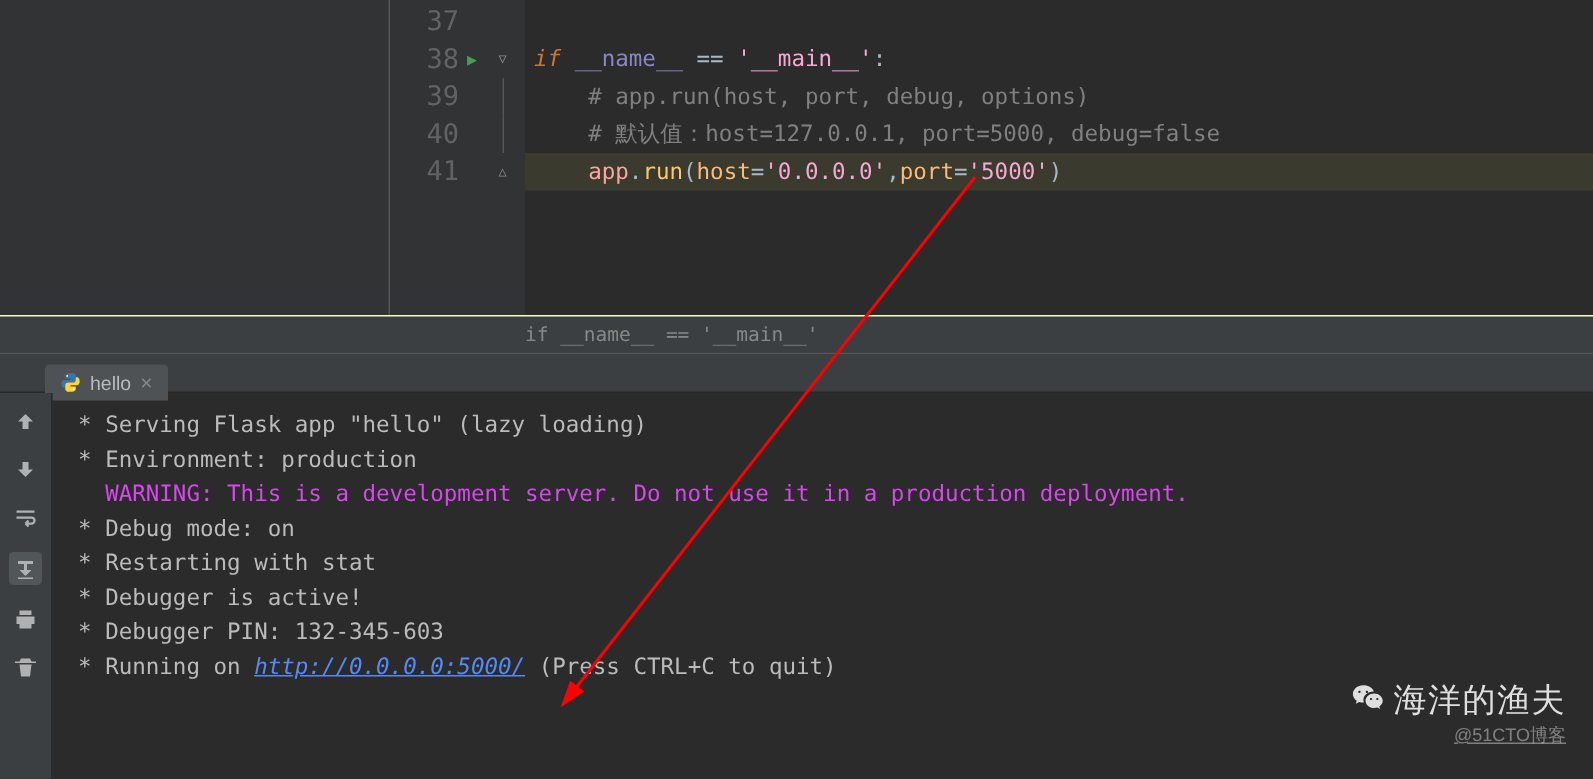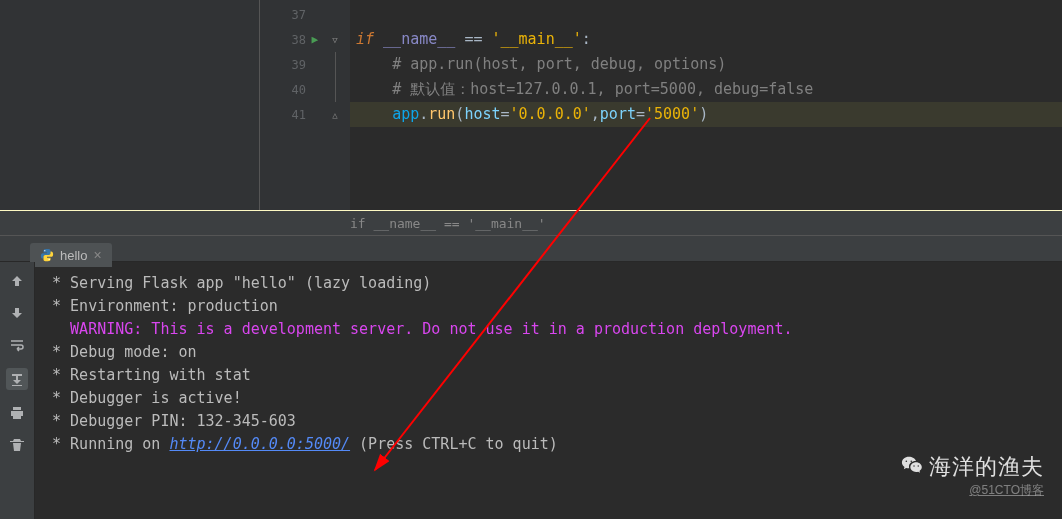"37" .line-num { font-size: 12px -> 18px }
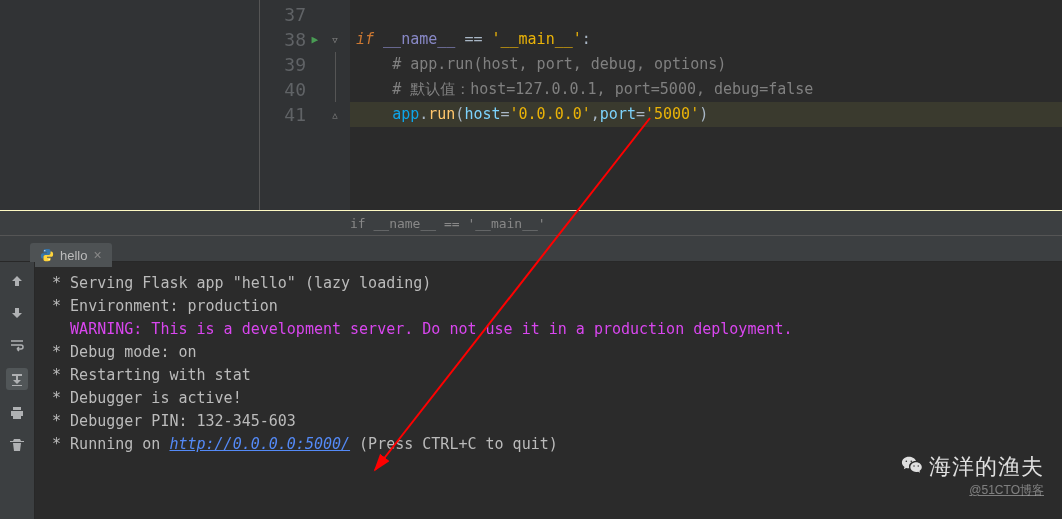"'__main__'" .str { color: #eab308 -> #f9a8d4 }
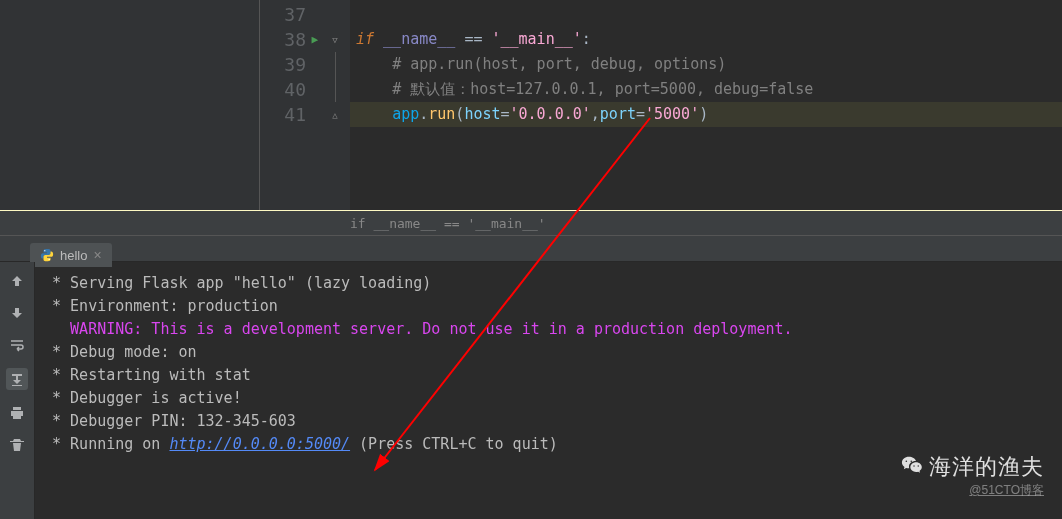"app" .ident { color: #0ea5e9 -> #fca5a5 }
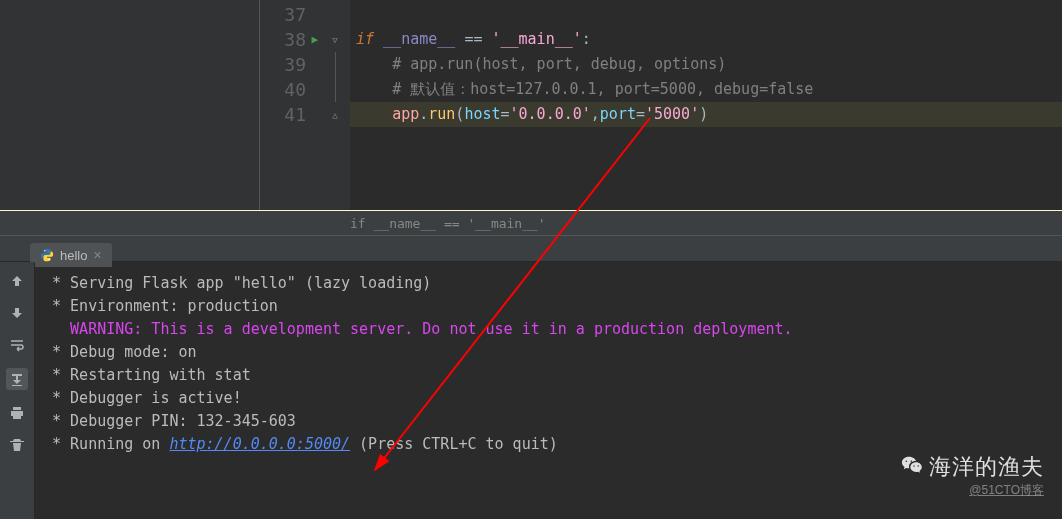"host" .param { color: #7dd3fc -> #fdba74 }
